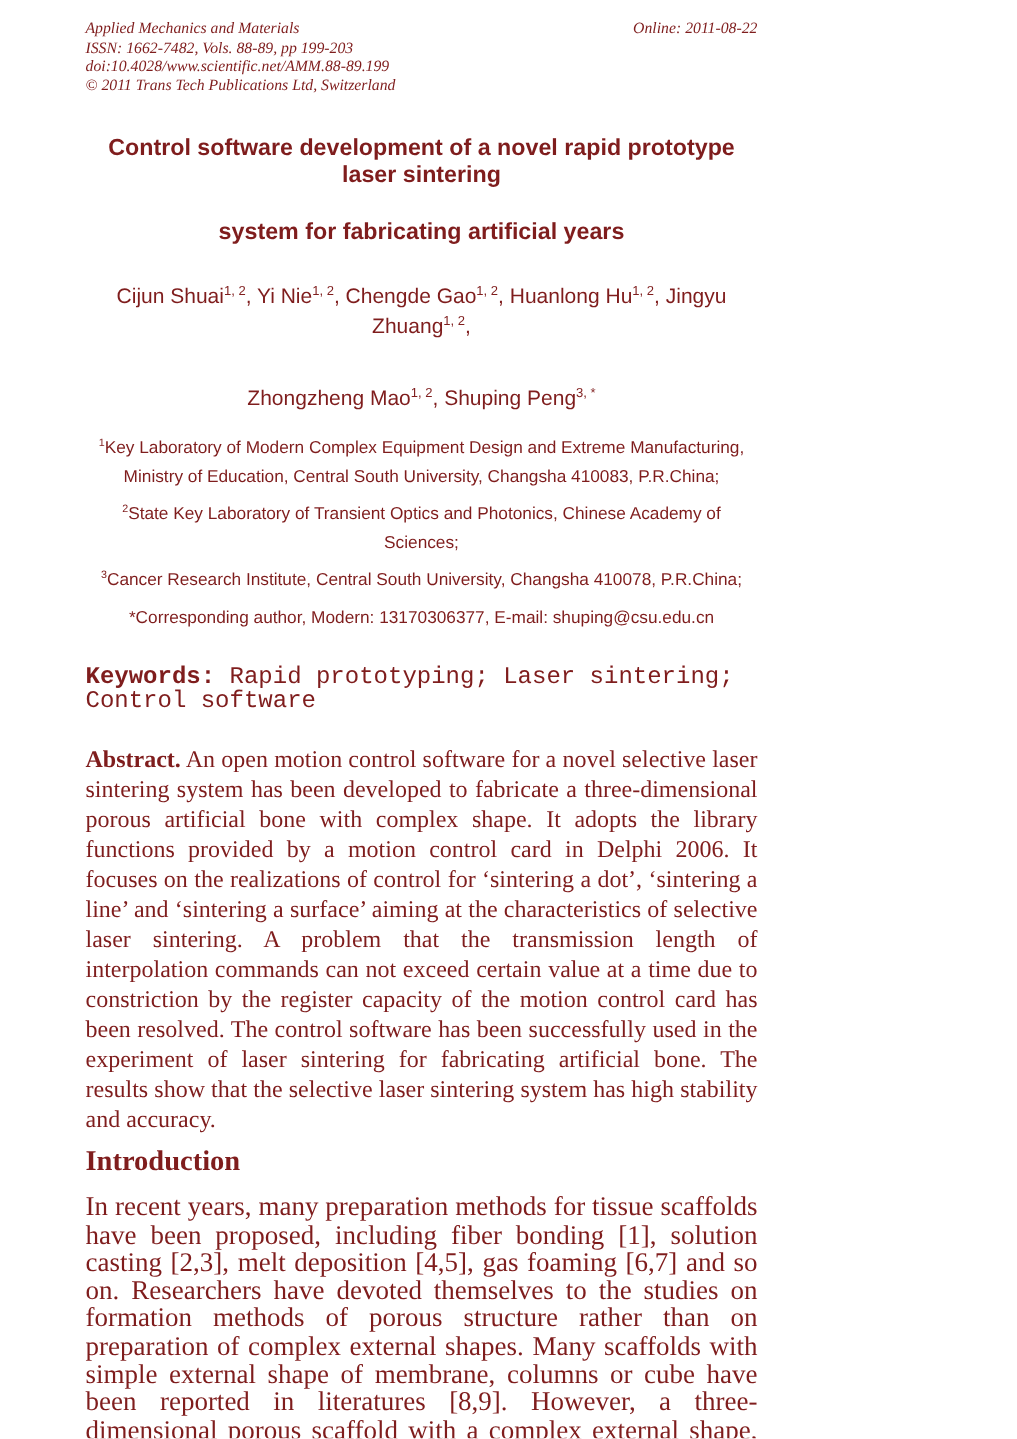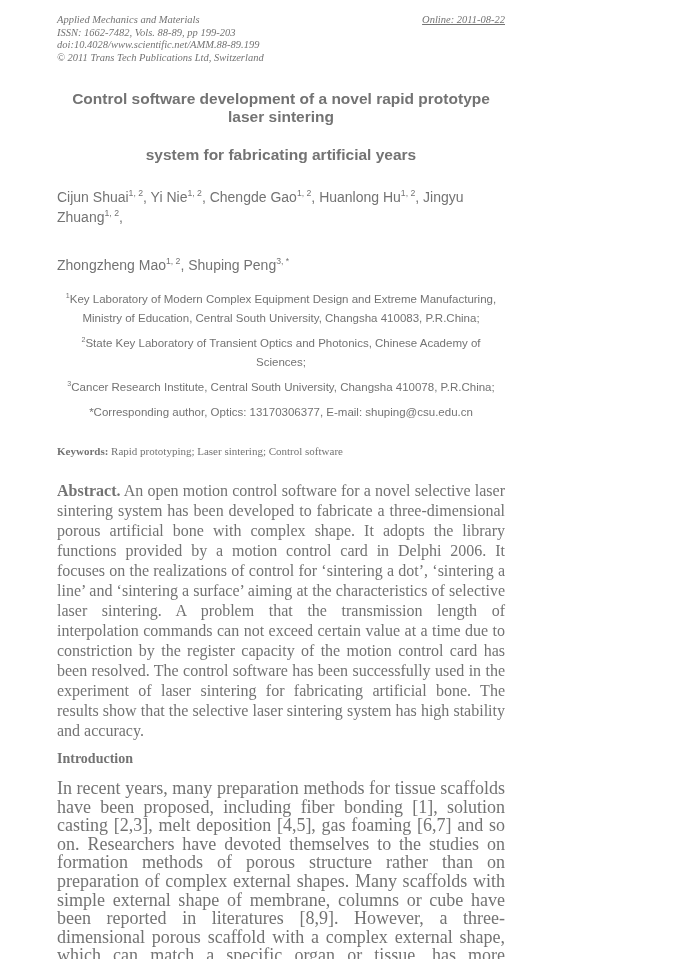"Applied Mechanics and Materials" .page { color: #737373 -> #7f1d1d }
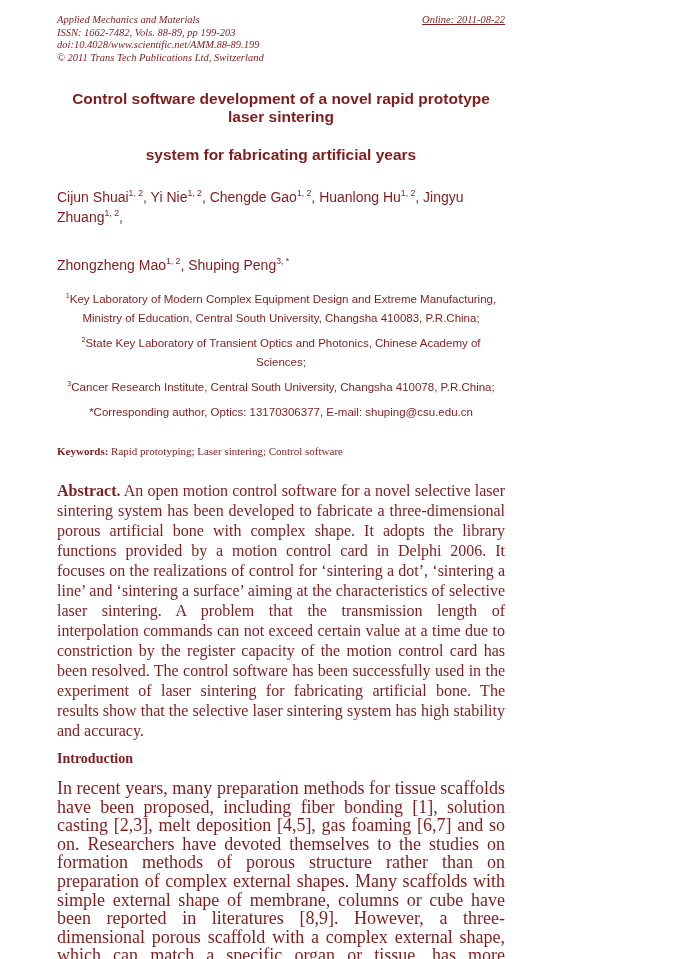"Online: 2011-08-22" .header-right { text-decoration: underline -> none }
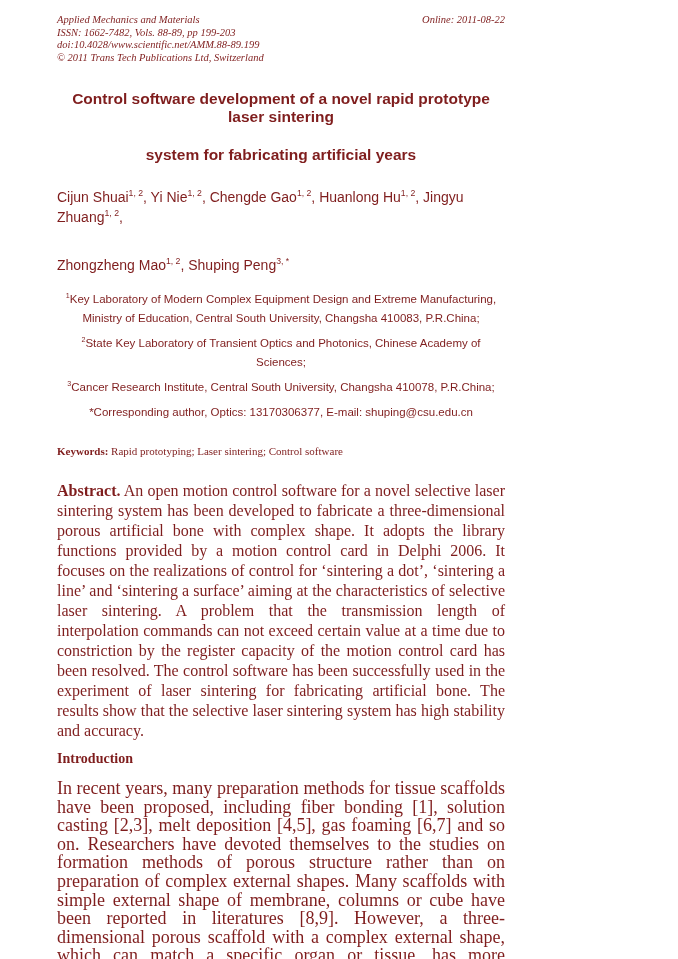"Cijun Shuai1, 2, Yi Nie1," .authors { text-align: none -> center }
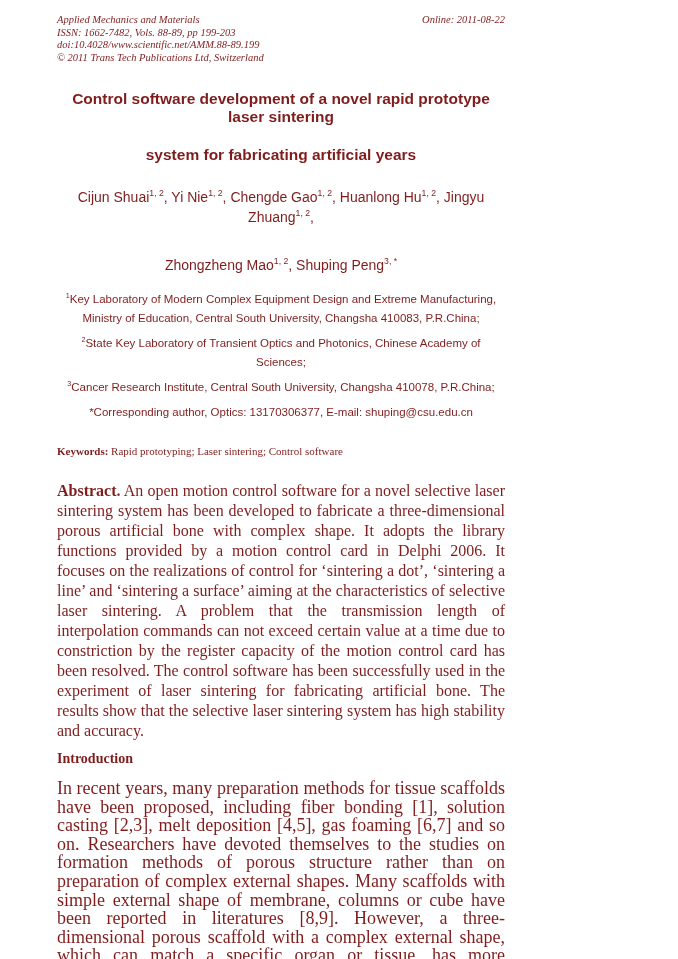"*Corresponding author, Optics:" span { text: Optics -> Modern }
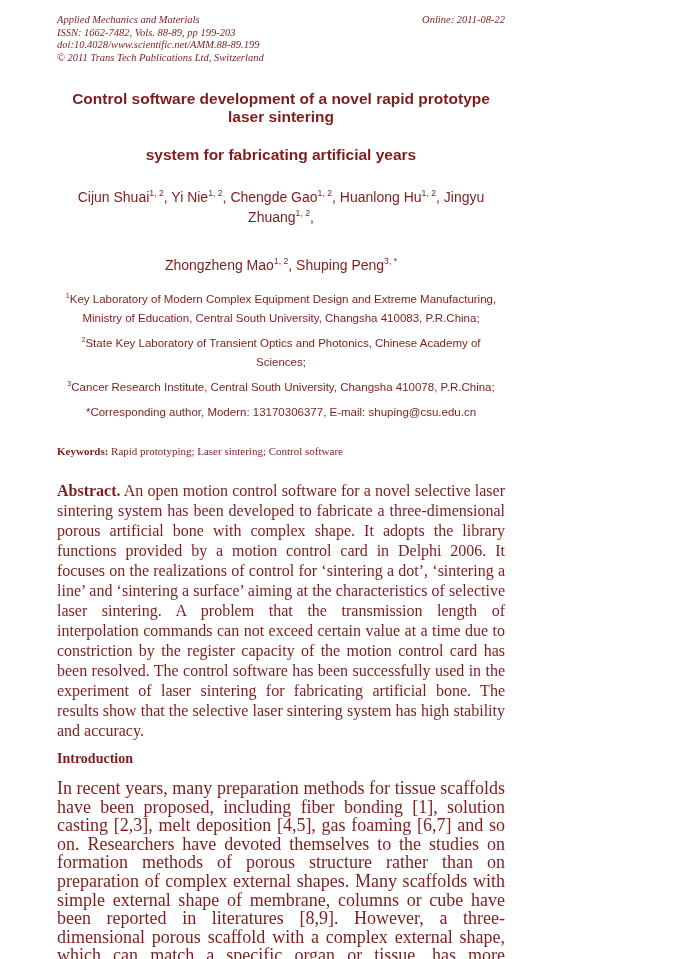"Keywords: Rapid prototyping; Laser" .keywords { font-family: Liberation Serif, serif -> Liberation Mono, monospace; font-size: 11px -> 16px }
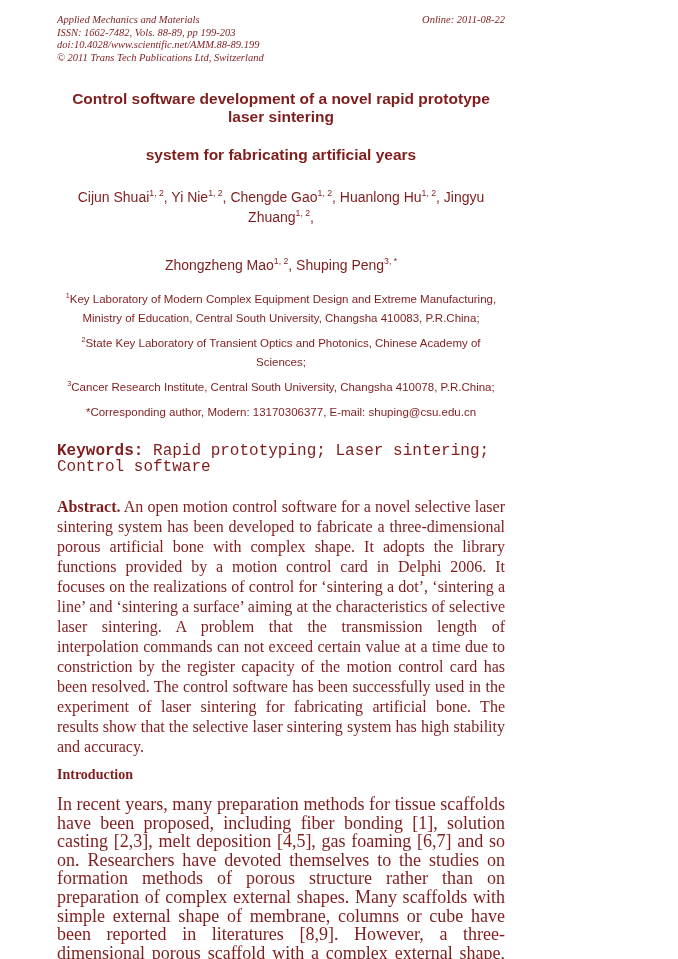"Introduction" .section-heading { font-size: 14px -> 19px }
